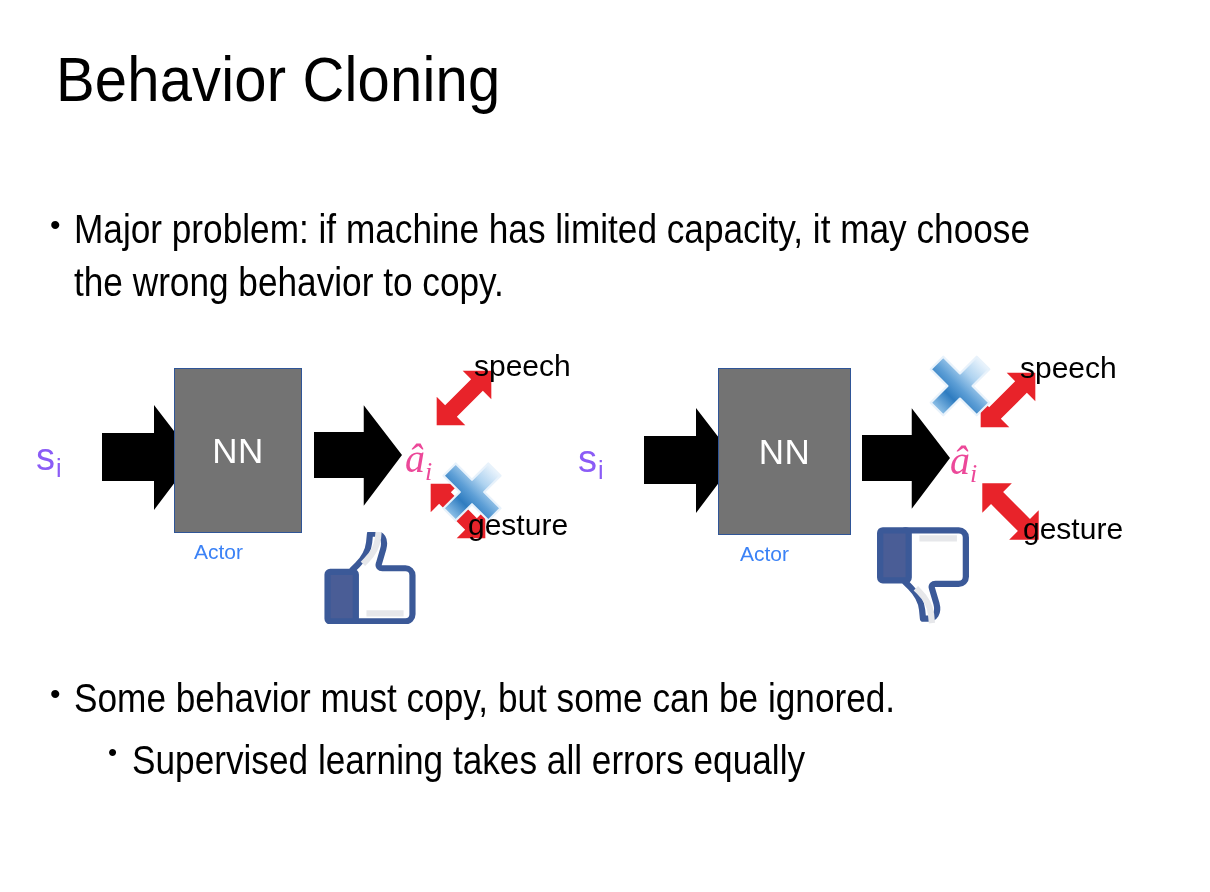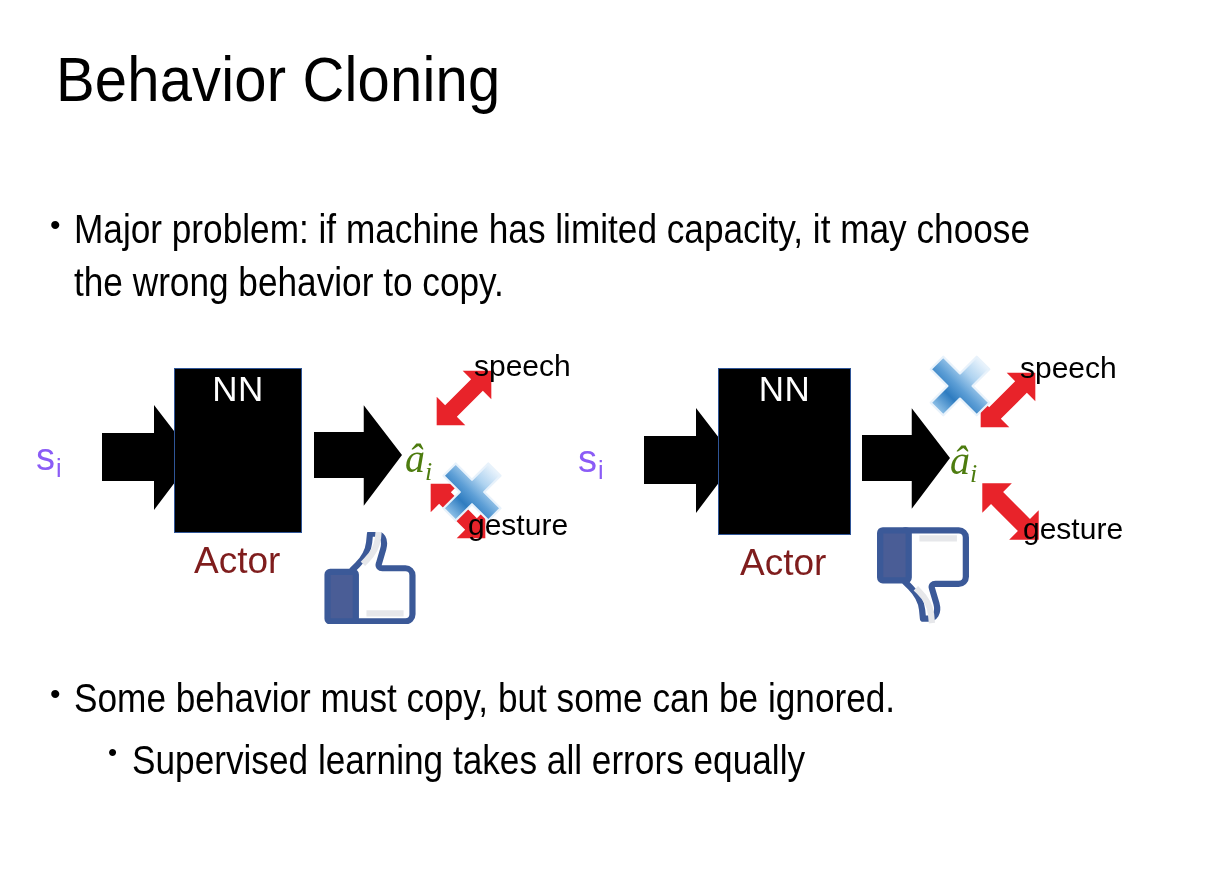"NN" .nn-box { align-items: none -> center; background: #000000 -> #737373 }
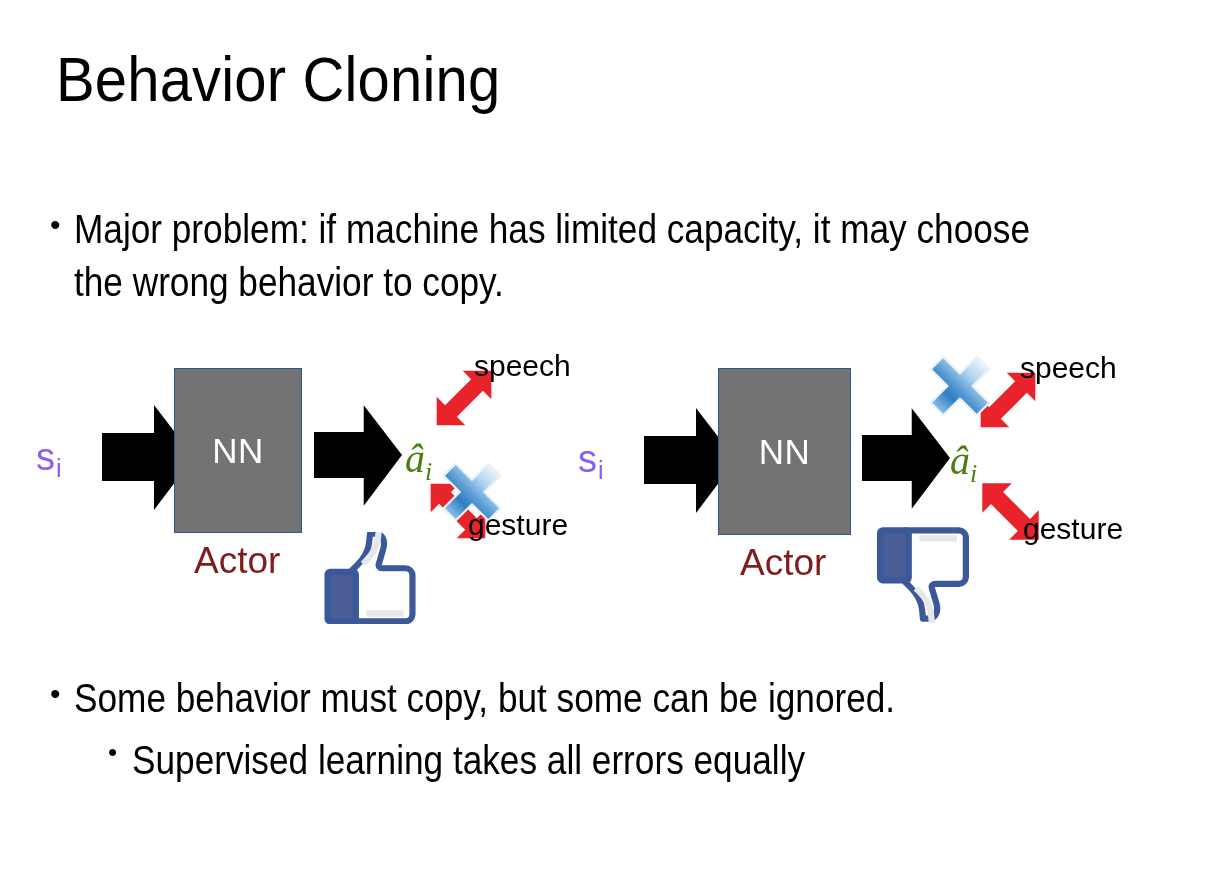"âi" .action-label { color: #4d7c0f -> #ec4899 }
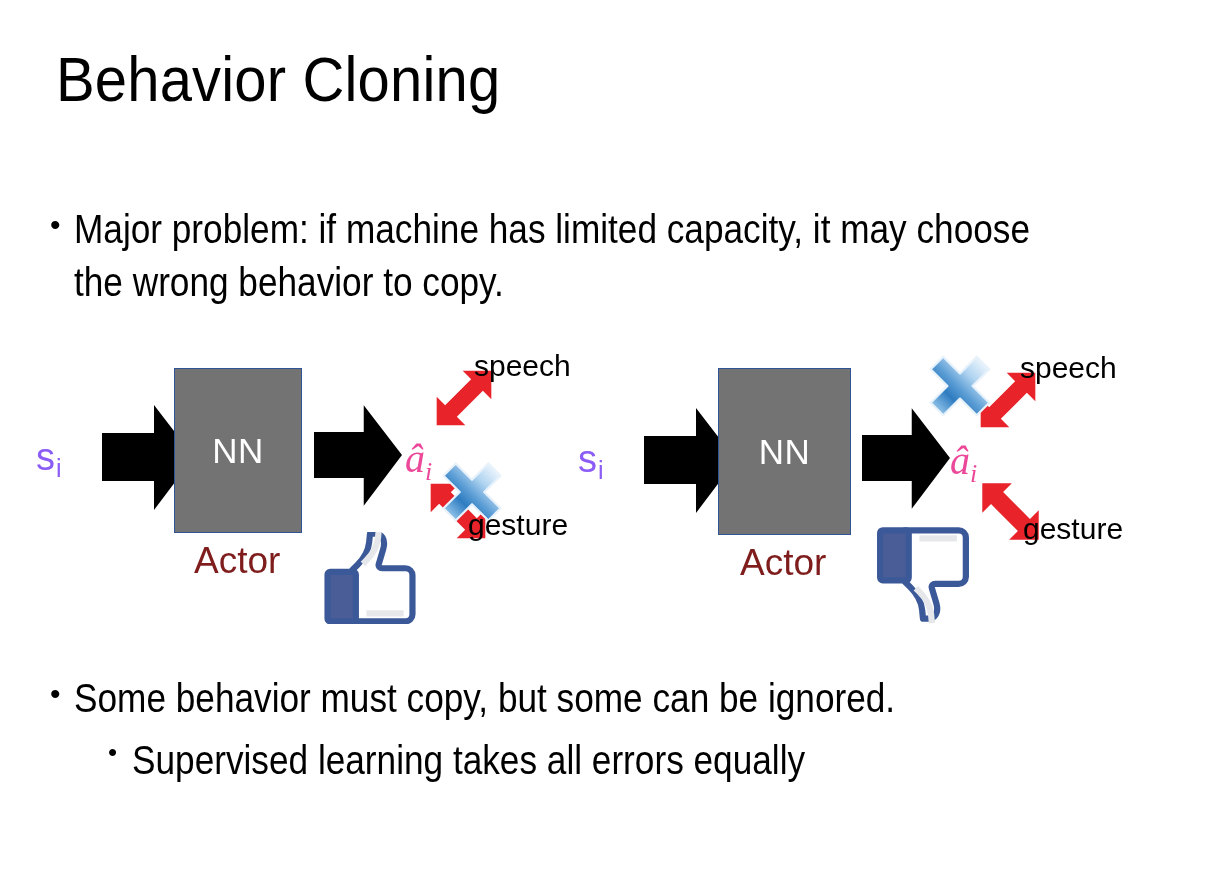"Actor" .actor-label { color: #7f1d1d -> #3b82f6; font-size: 37px -> 21px }
